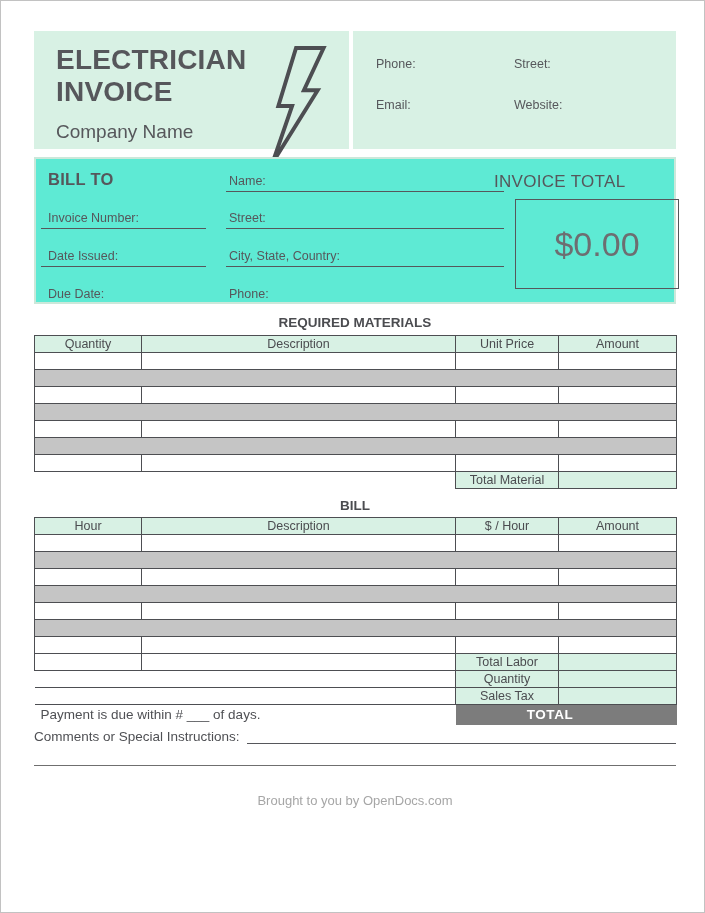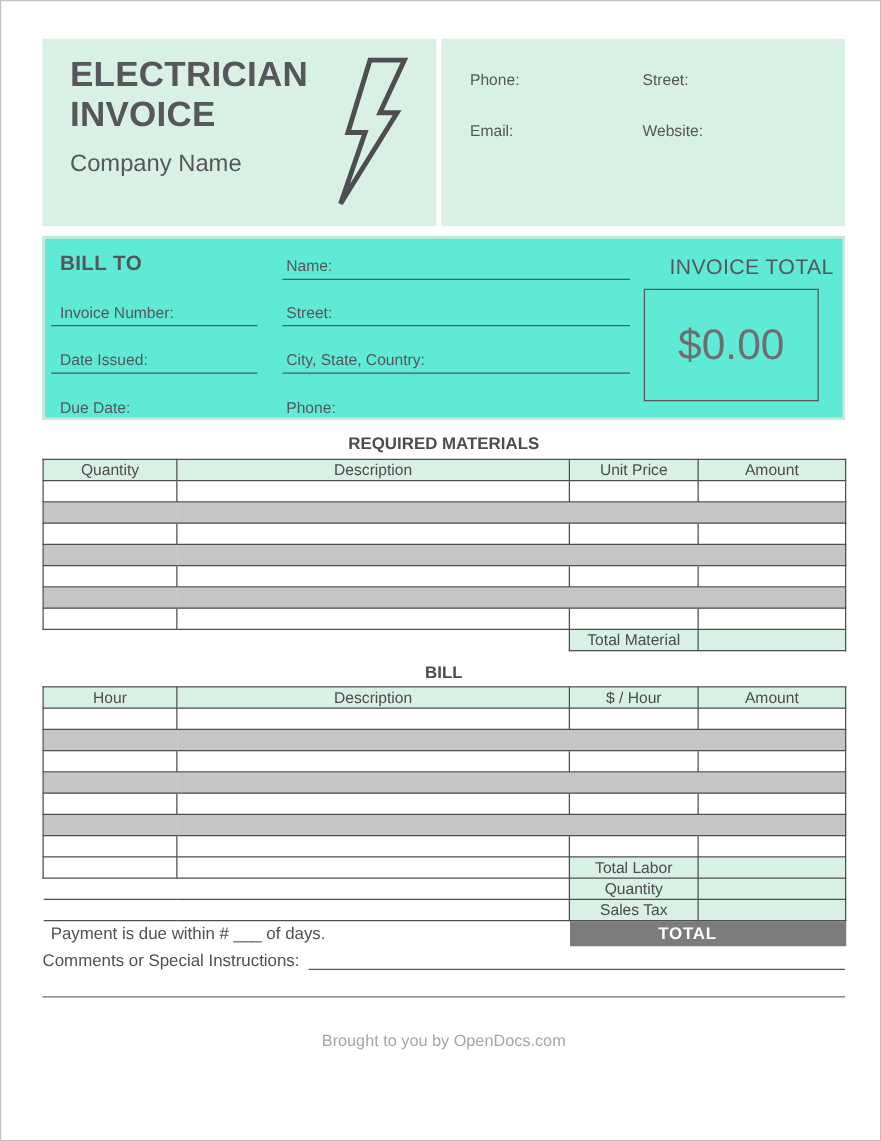"ELECTRICIAN" .header { height: 150px -> 118px }
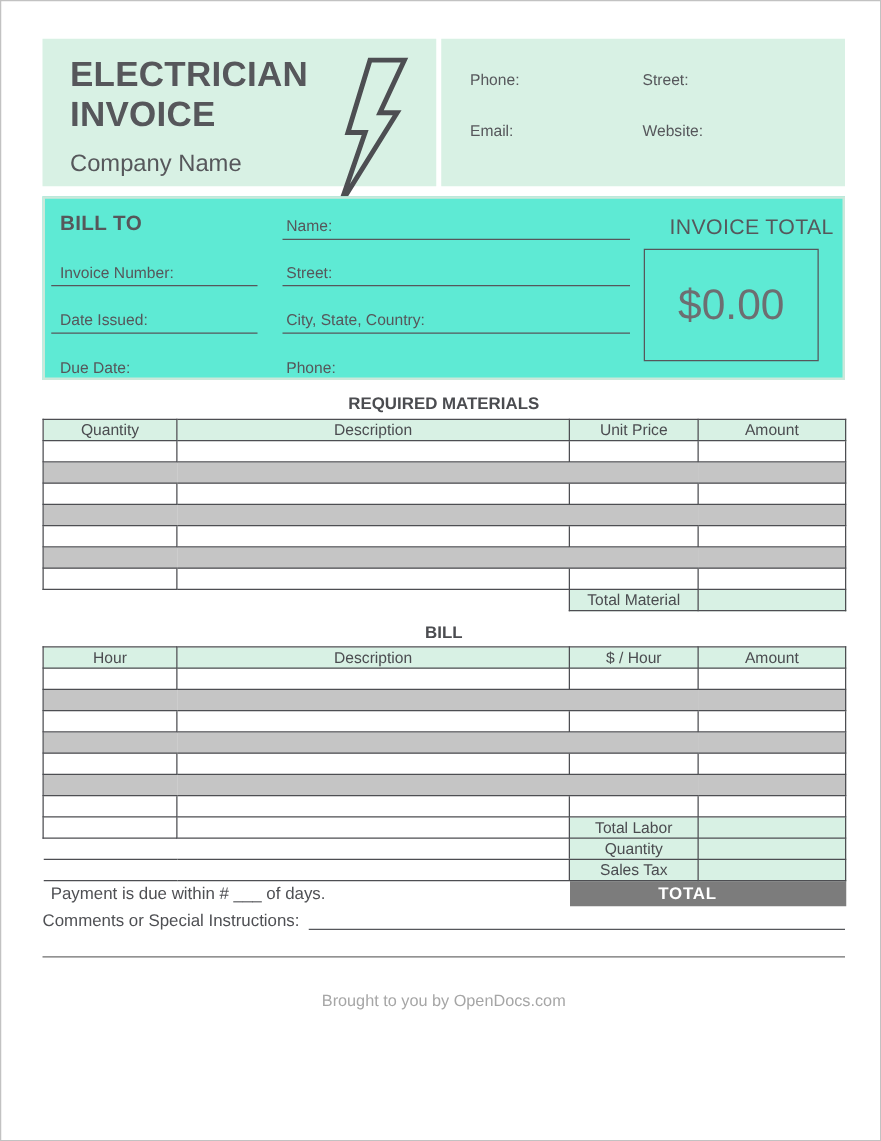"INVOICE TOTAL" .inv-total-label { left: 485px -> 458px; text-align: right -> left }
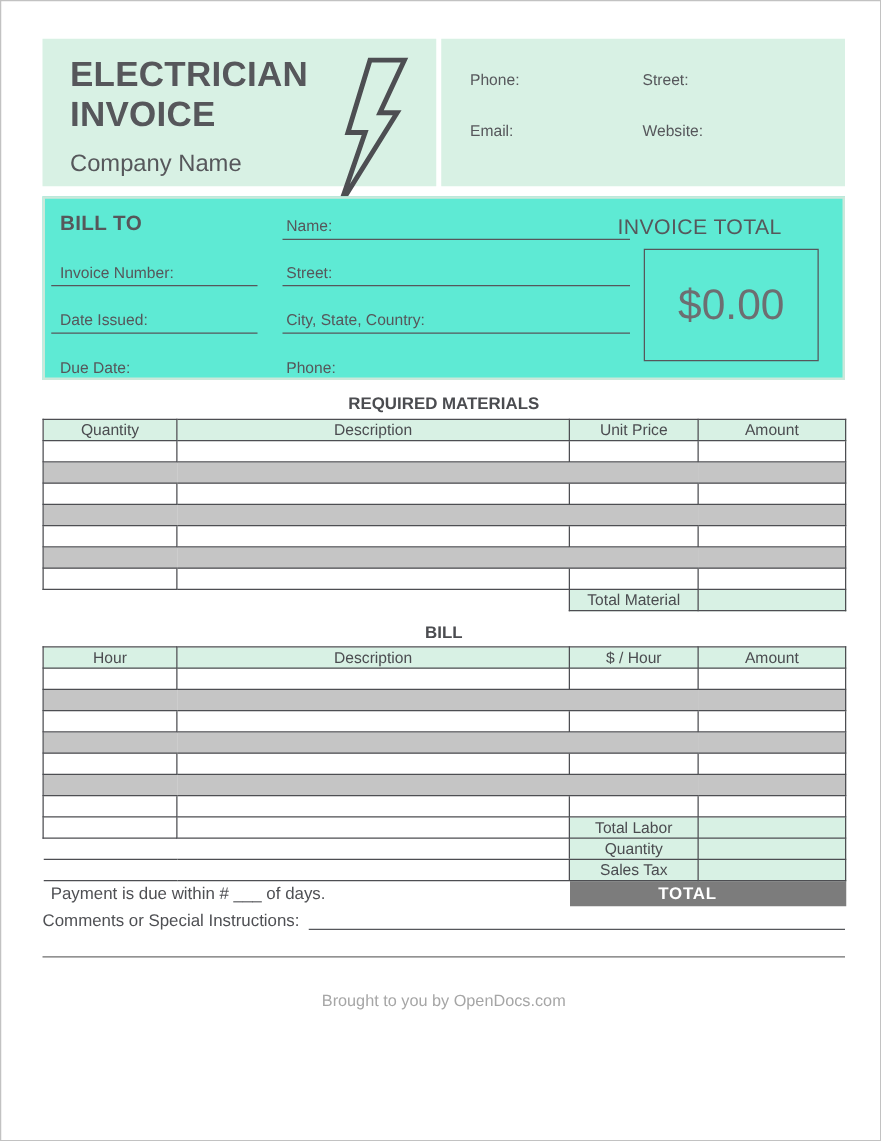"$0.00" .inv-total-box { width: 140px -> 164px }
